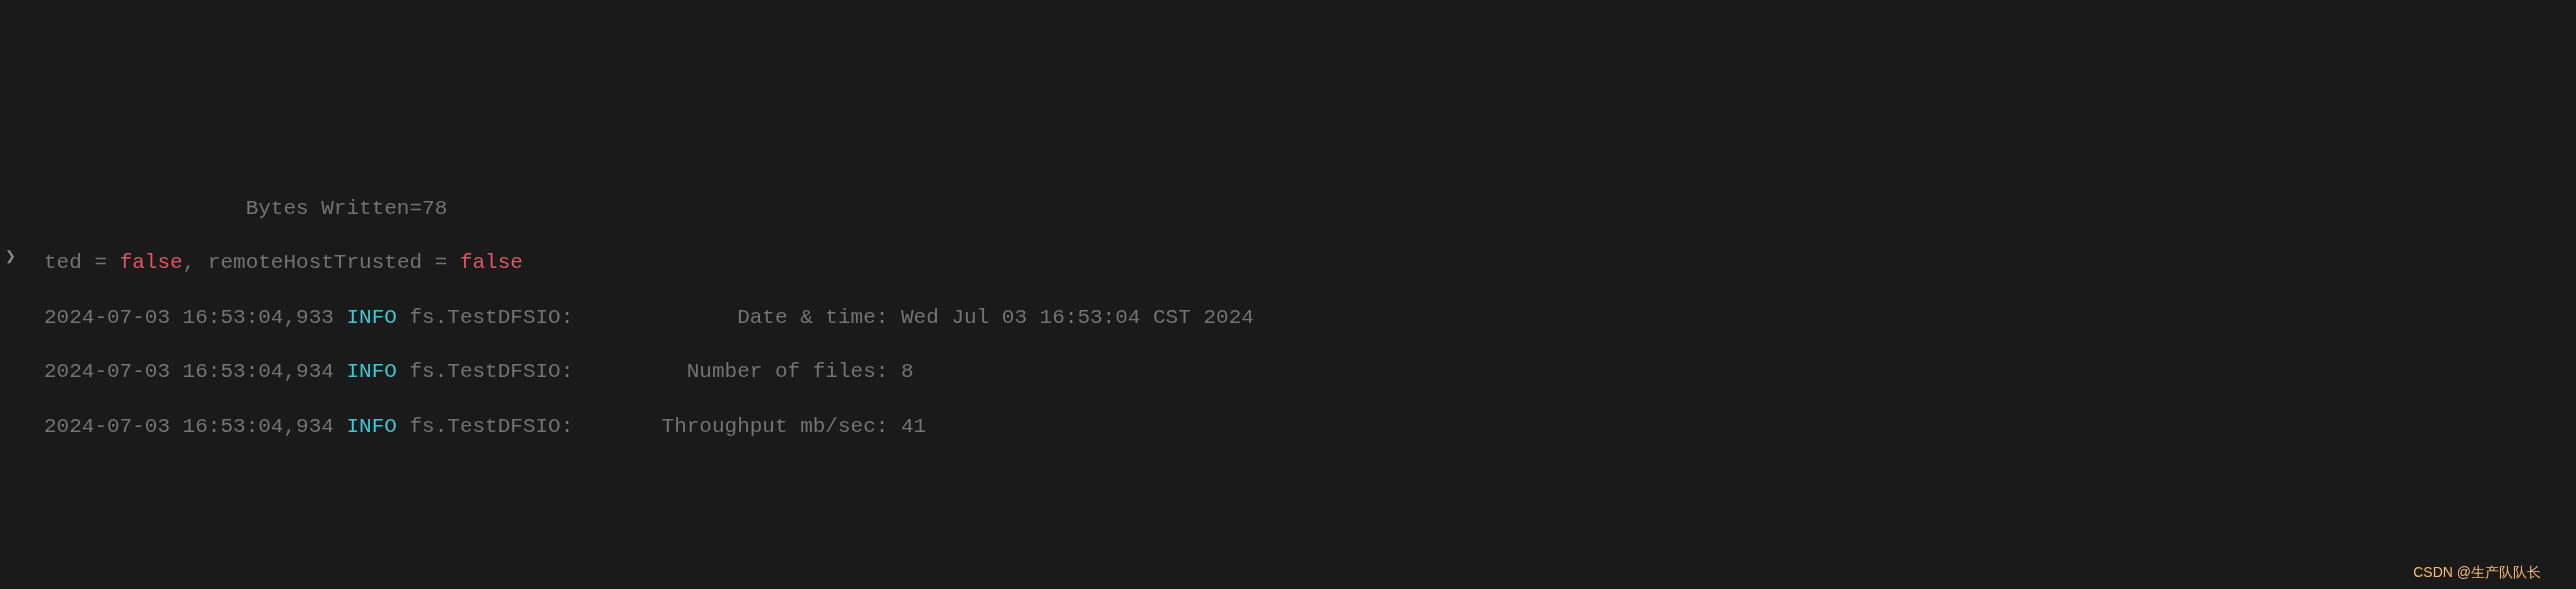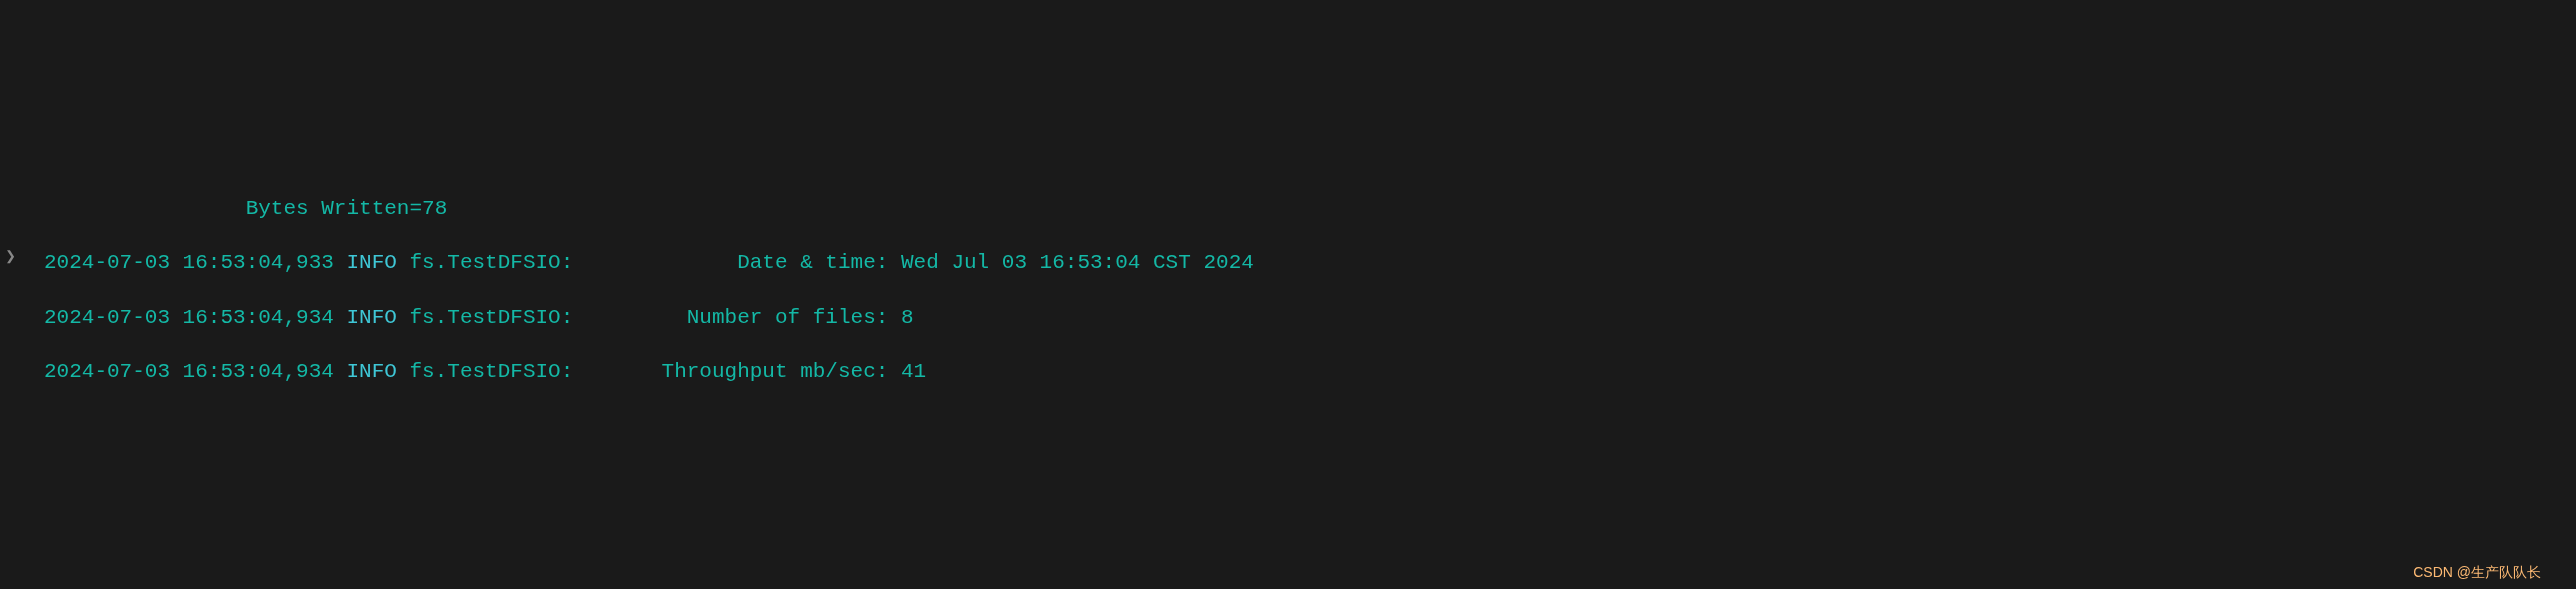"Bytes Written=78" .normal { color: #14b8a6 -> #737373 }
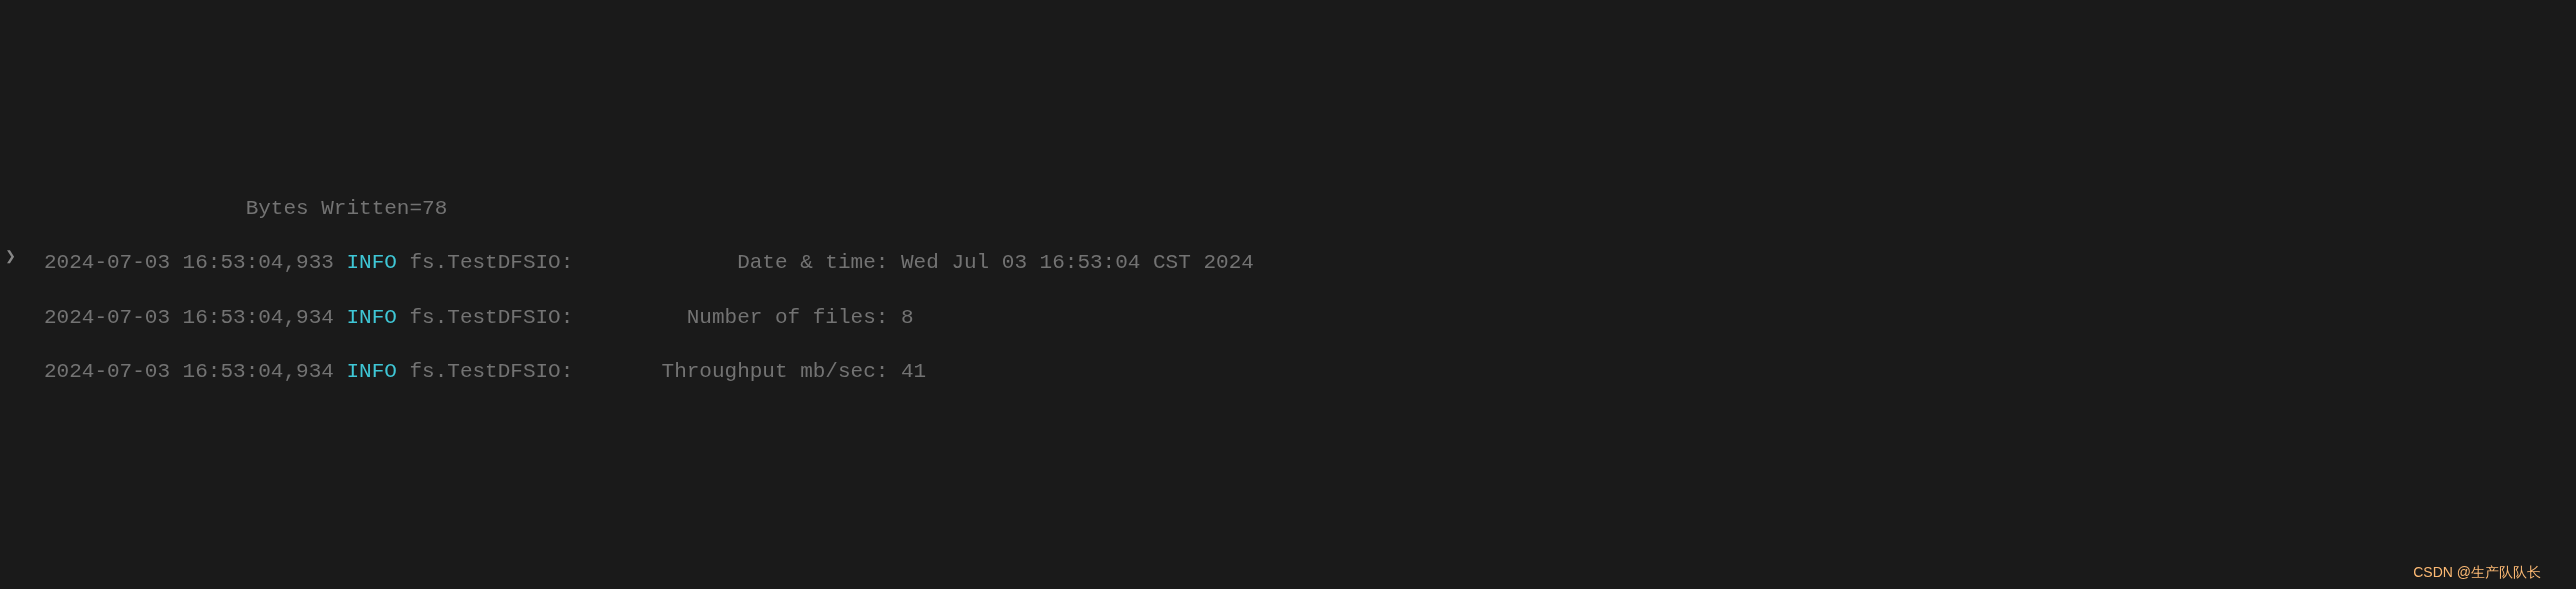"ted = false, remoteHostTrusted =" span.log-line { html: none -> <span><span>ted = </span><span>false</span><span>, remoteHostTrusted = </span><span>false</span></span> }
